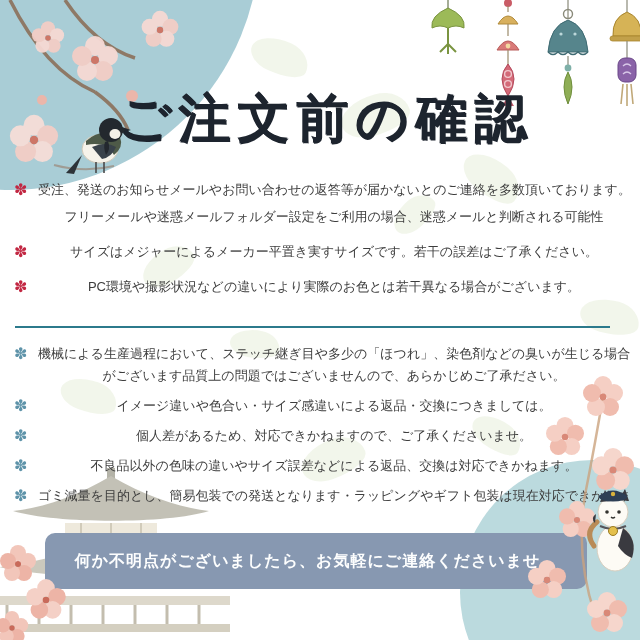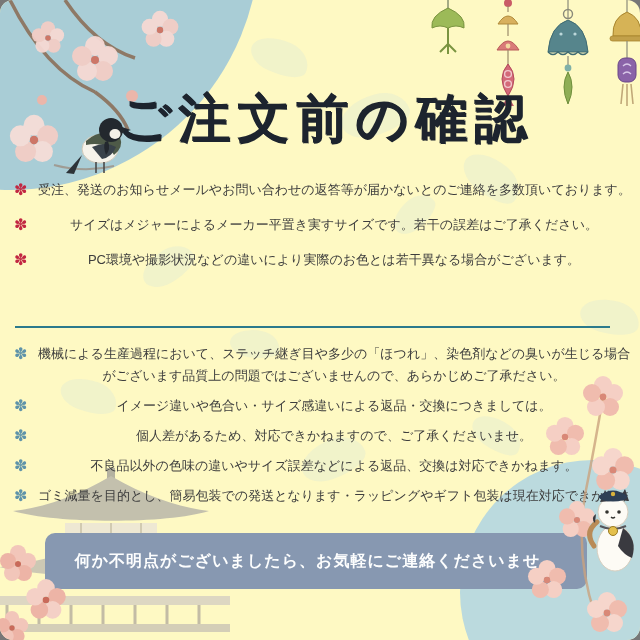"ご注文前の確認" .stage { background: #fef9c3 -> #ffffff; border-radius: 13px -> none }
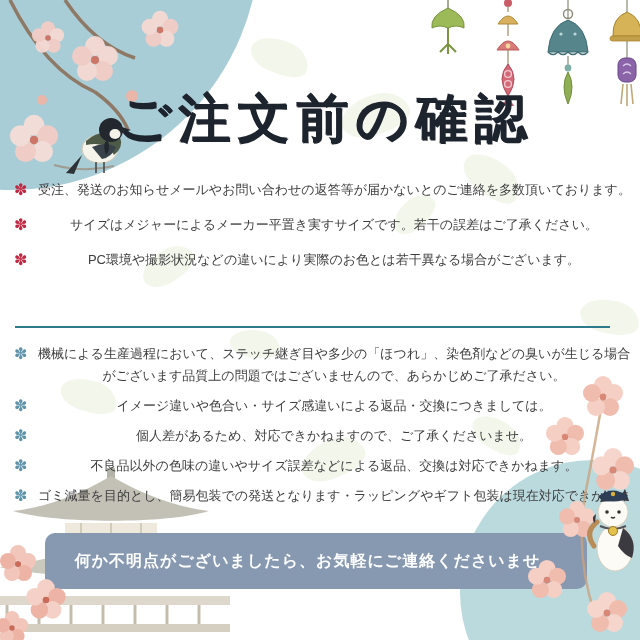"フリーメールや迷惑メールフォルダー設定をご利用の場合、迷惑メールと判断される可能" div.note-line { html: none -> <div>フリーメールや迷惑メールフォルダー設定をご利用の場合、迷惑メールと判断される可能性</div> }
